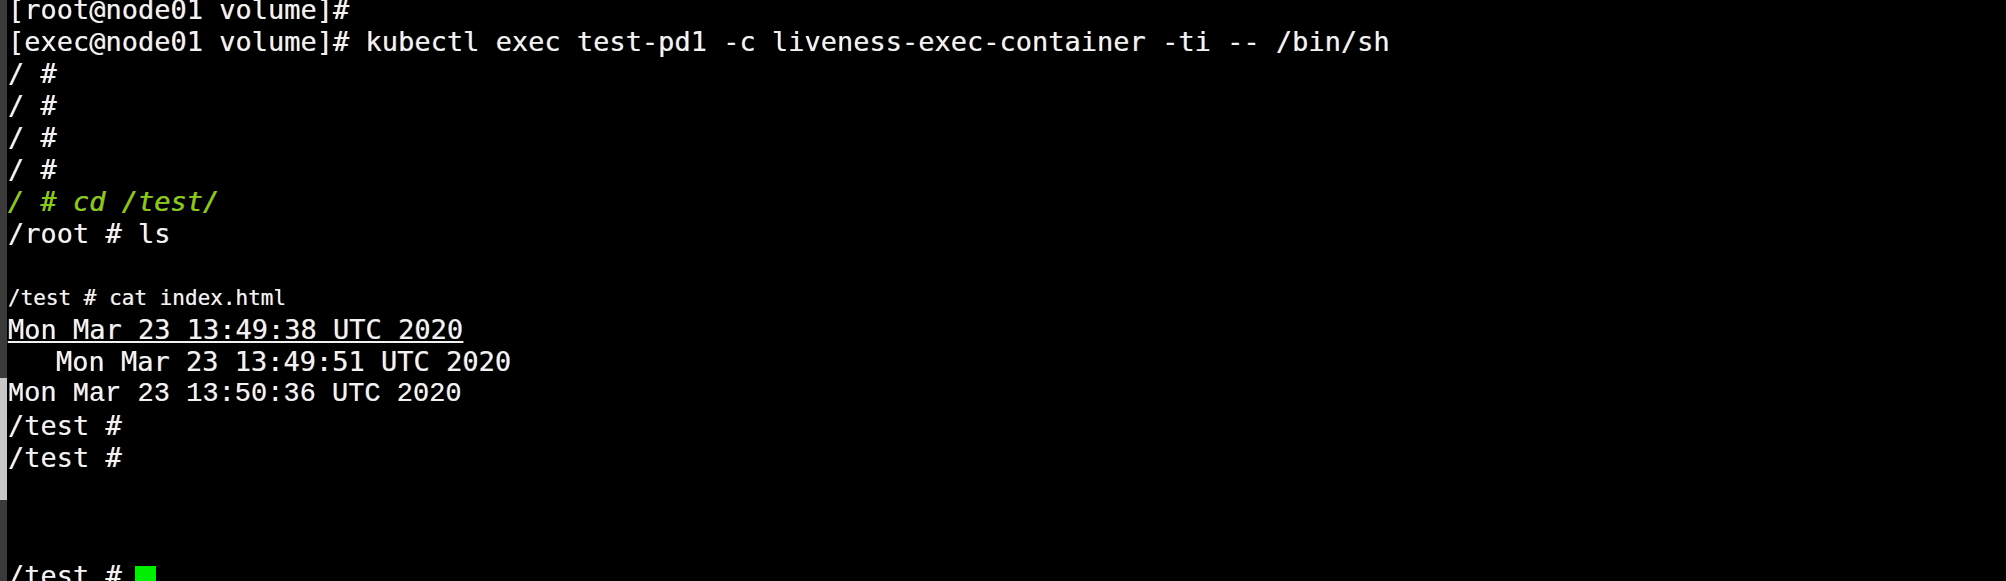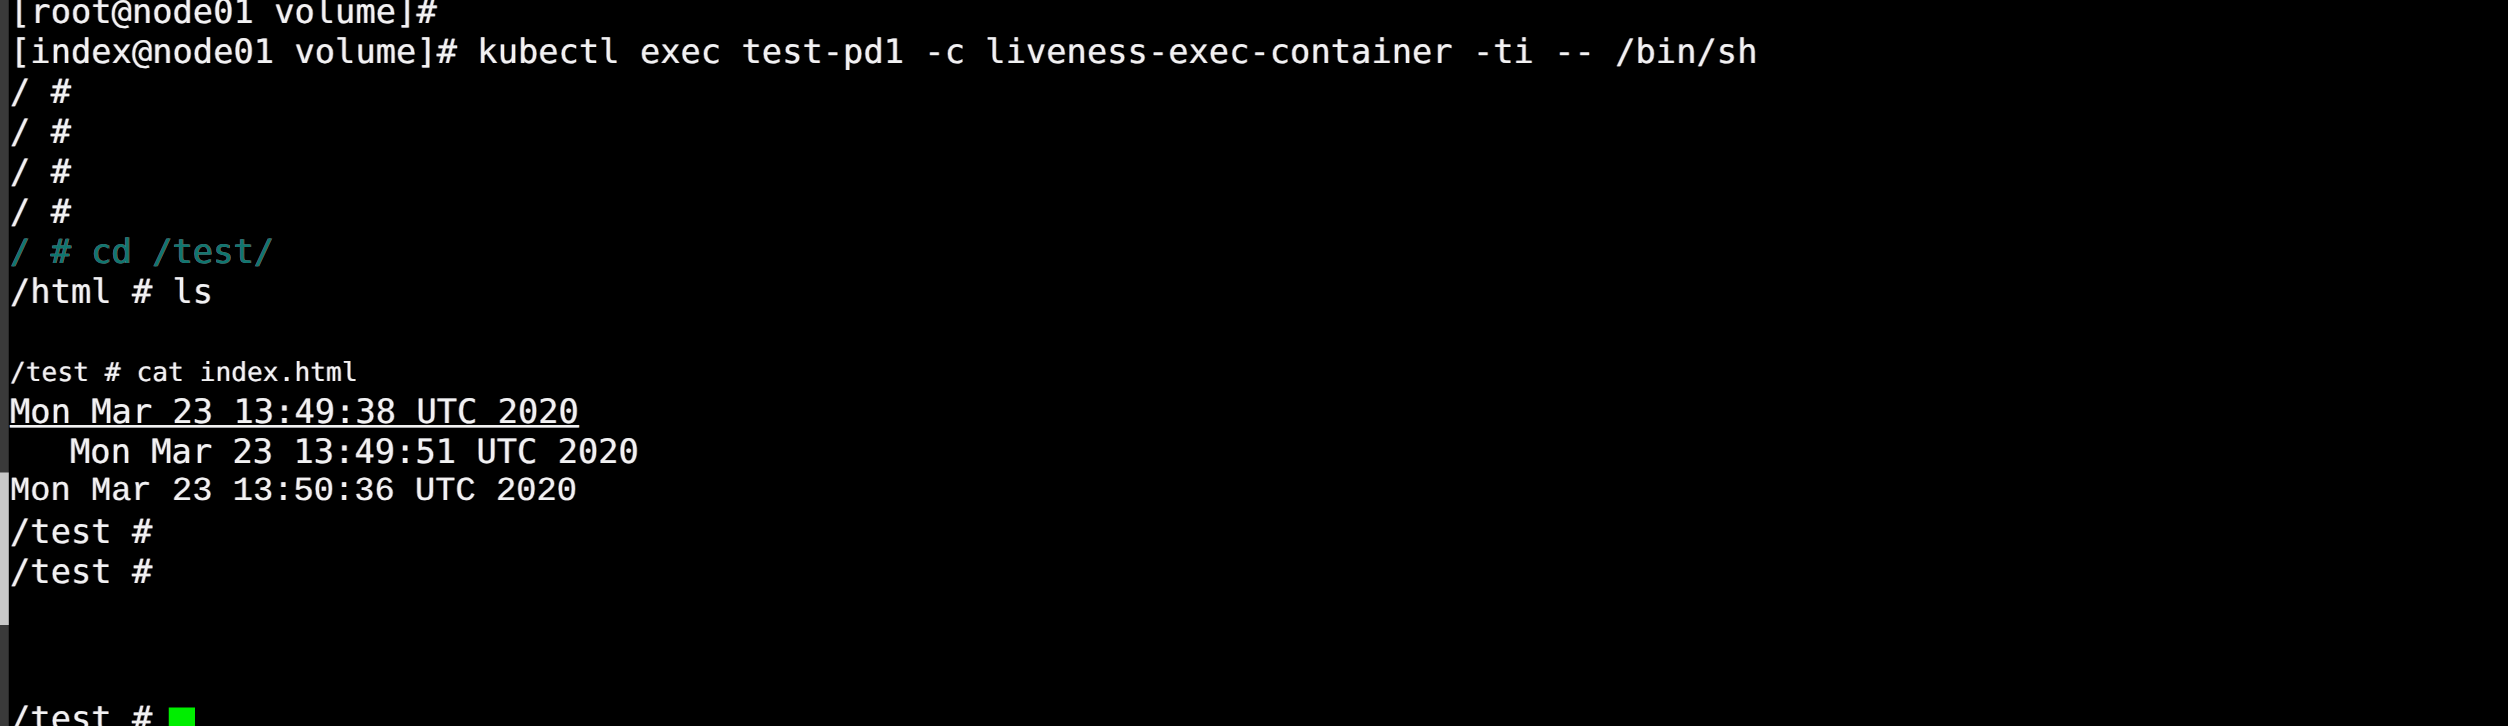"[index@node01 volume]# kubectl exec" div.line { text: index@node01 -> exec@node01 }
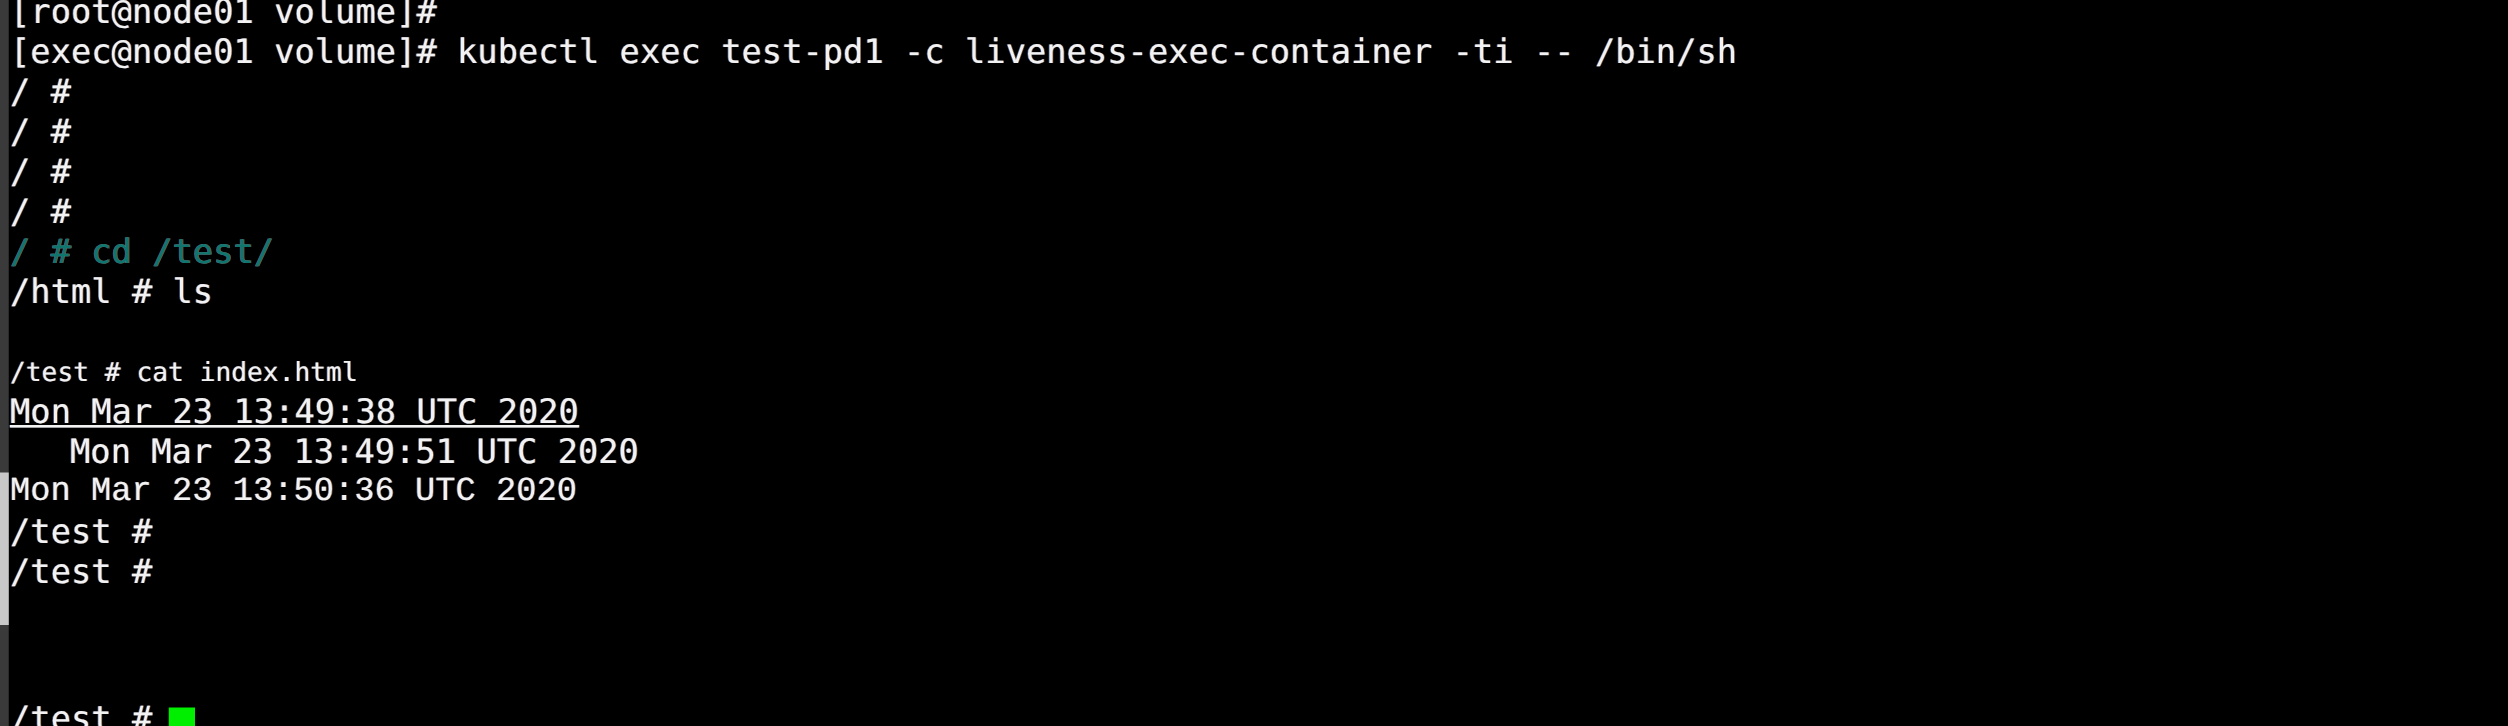"/ # cd /test/" div.line { color: #0f766e -> #84cc16; font-style: none -> italic }
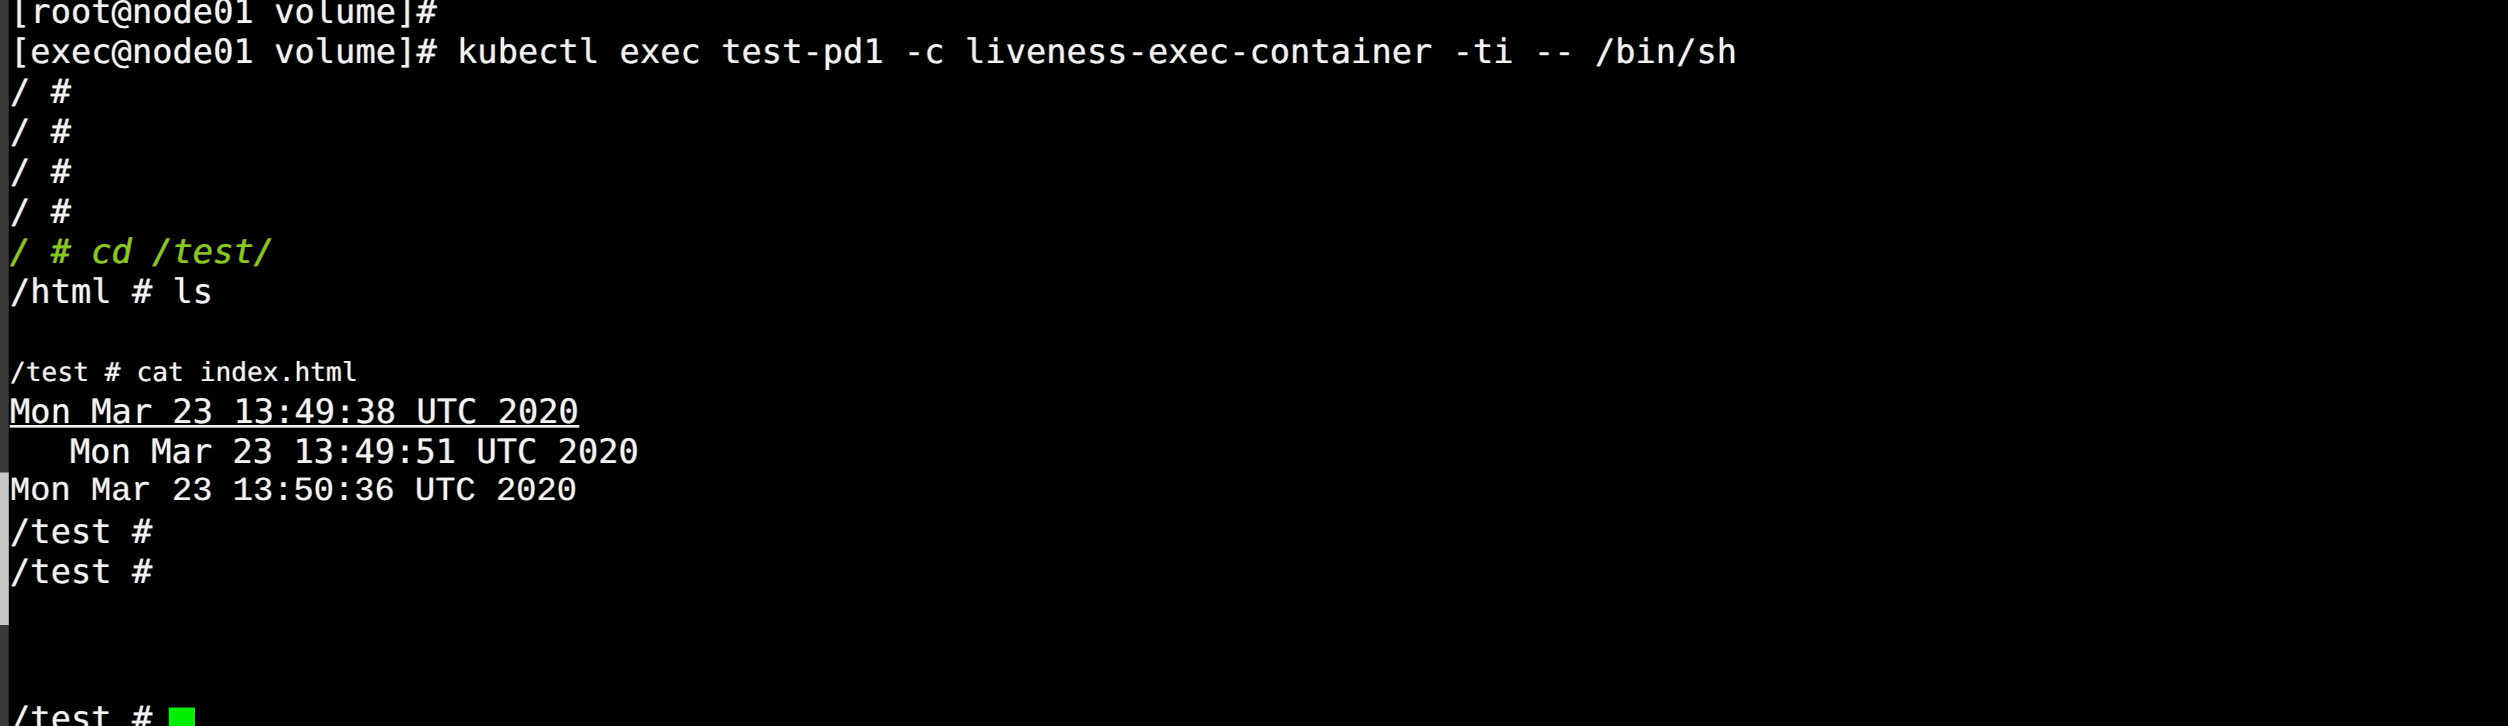"/html # ls" div.line { text: /html -> /root }
